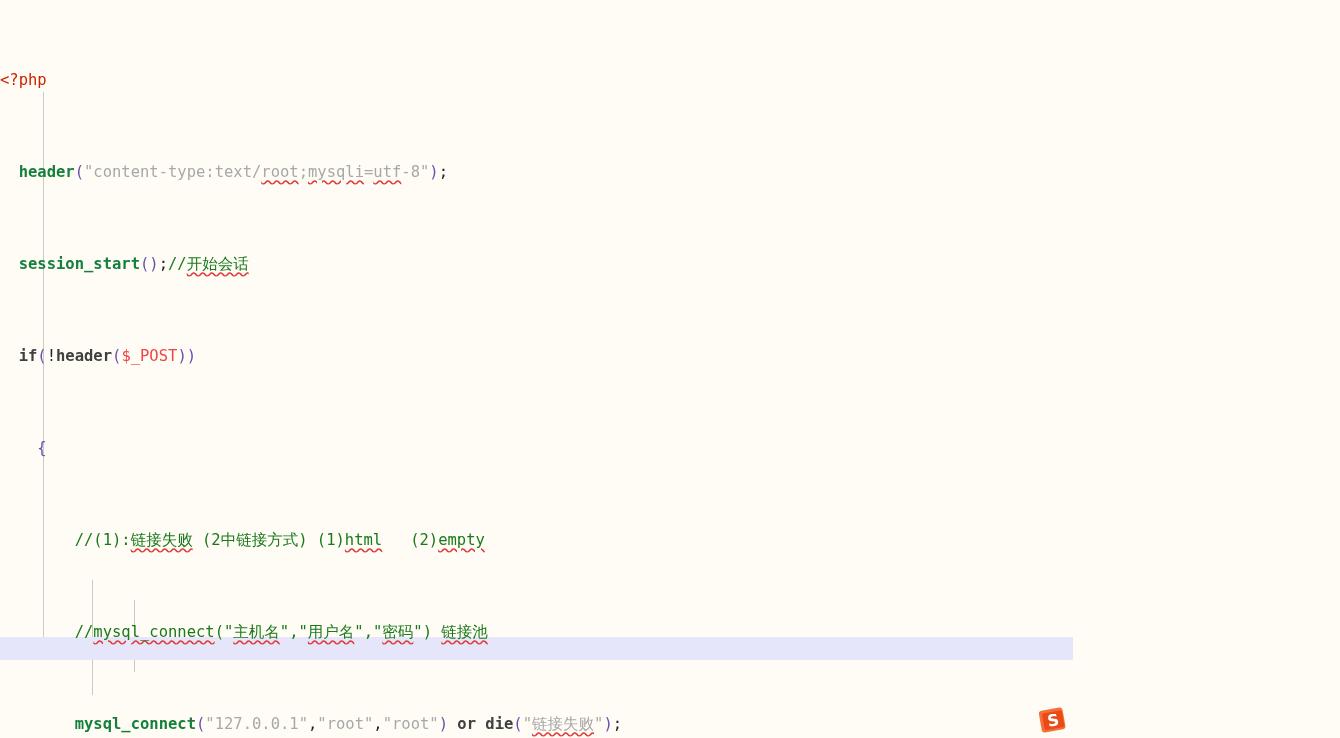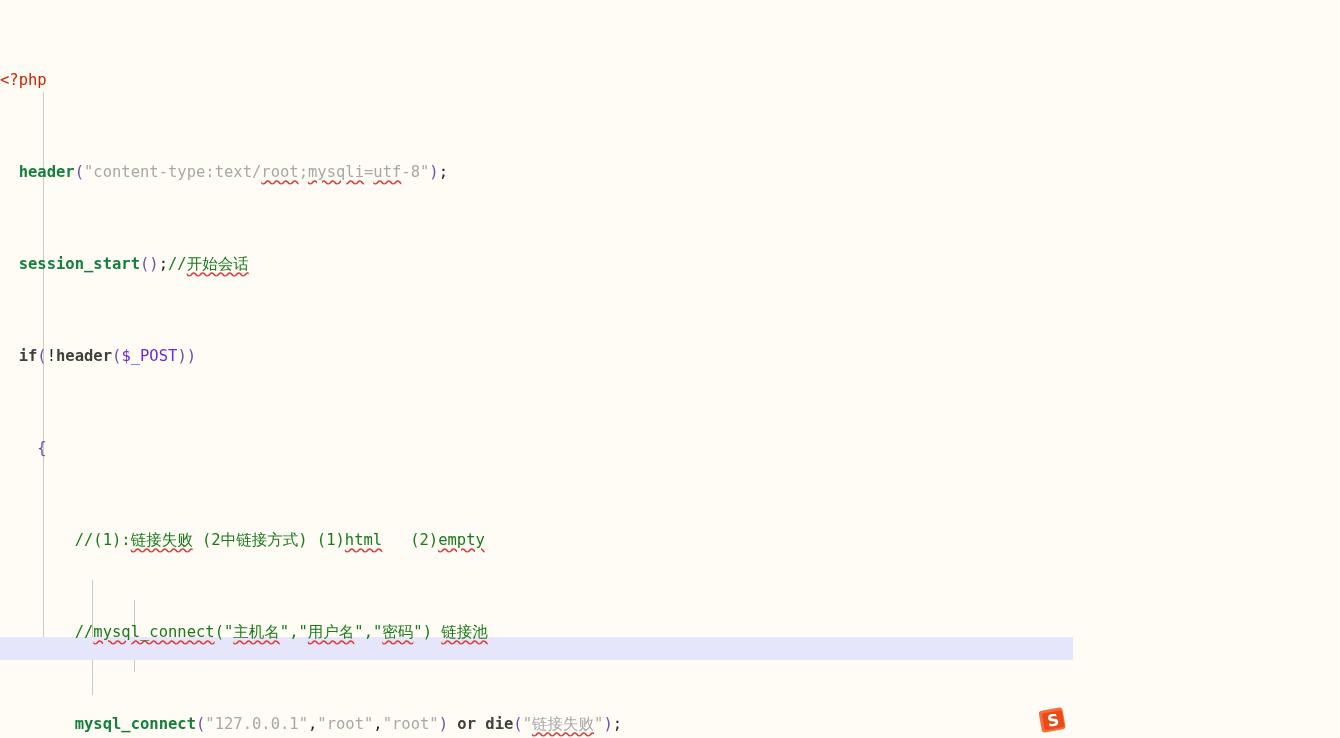"$_POST" .var { color: #6d28d9 -> #ef4444 }
